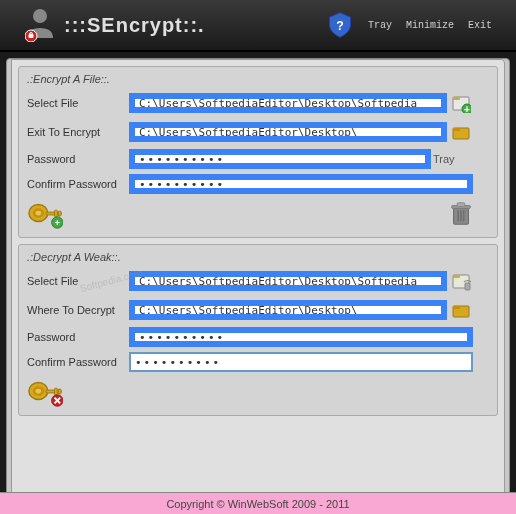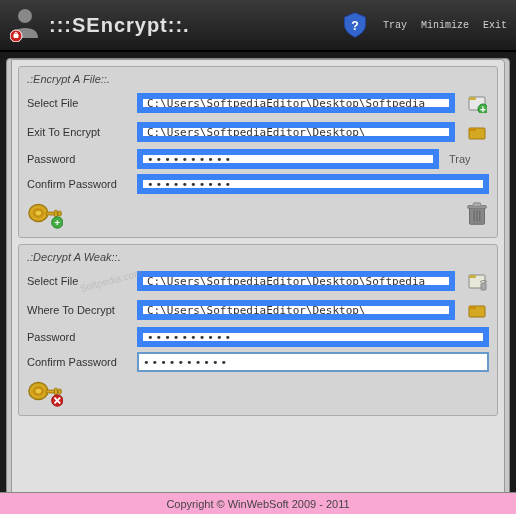":::SEncrypt::." .title-bar { padding: 0 9px -> 0 24px }
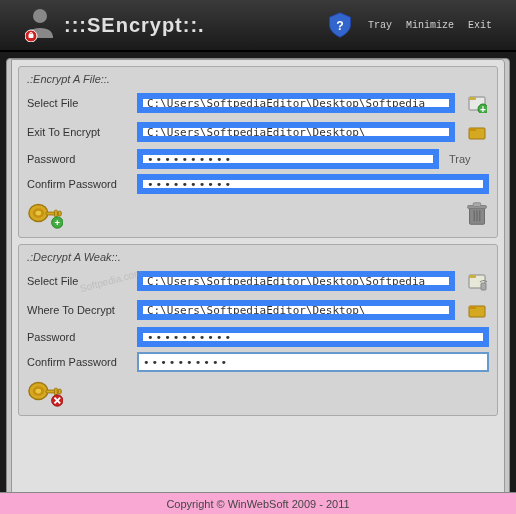".:Encrypt A File::." .section-box { padding: 6px 8px 8px 8px -> 6px 24px 8px 8px }
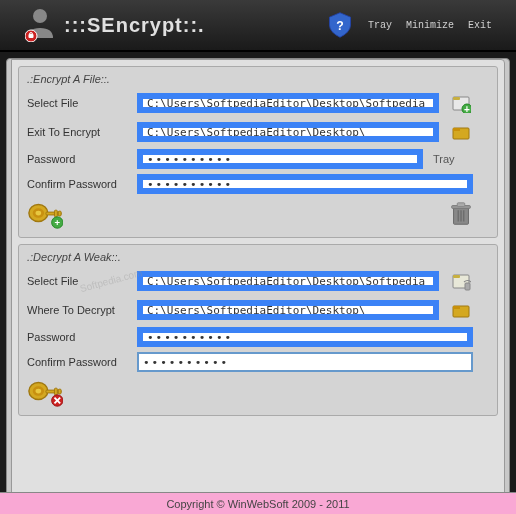"Select File" .form-row { gap: 10px -> 2px }
